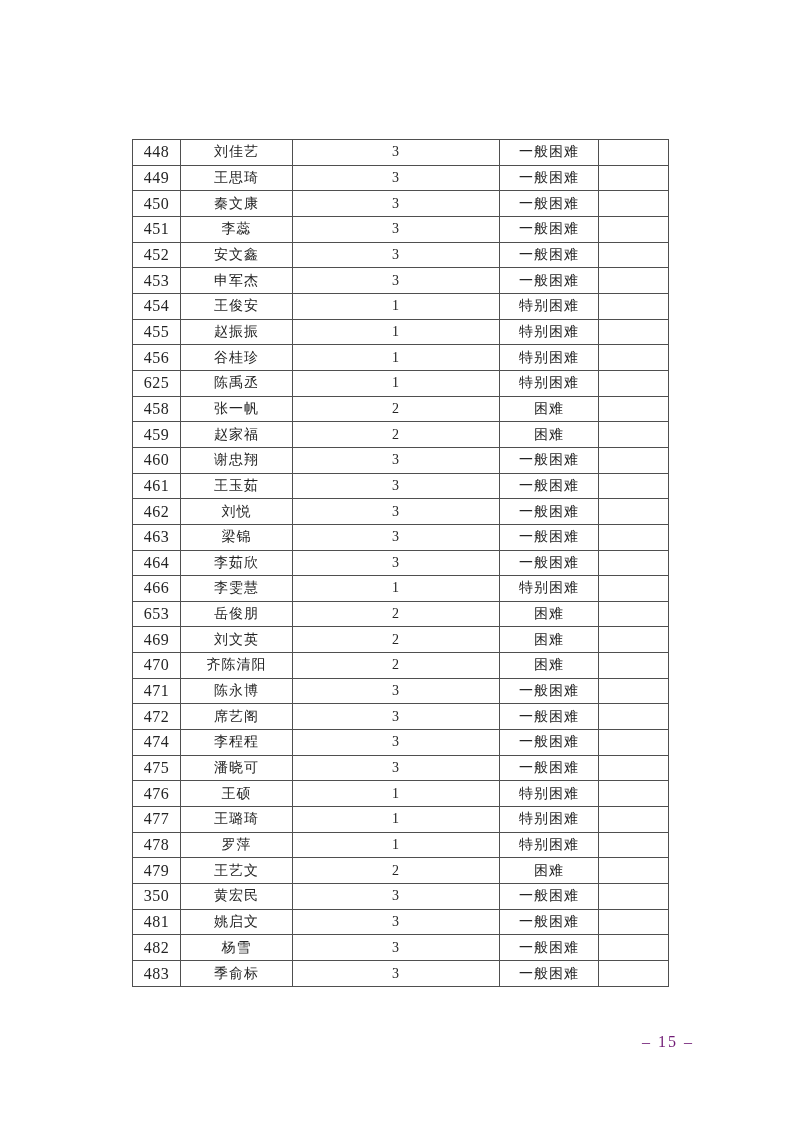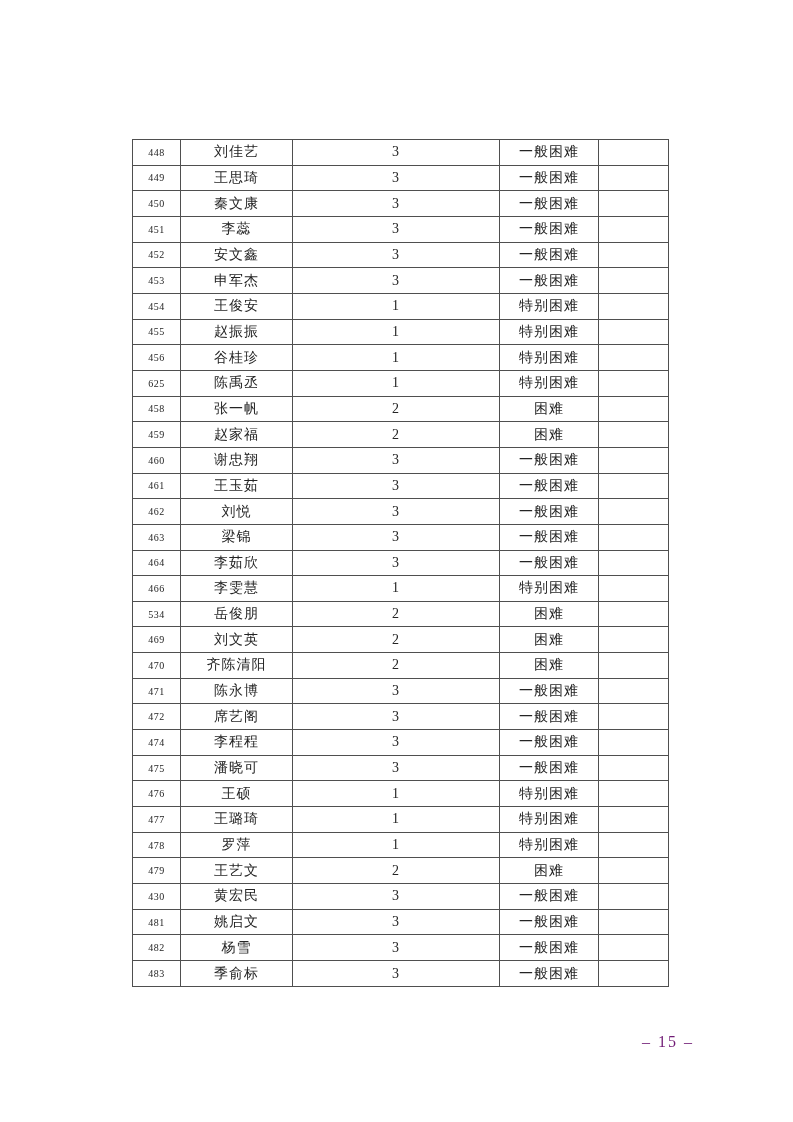"448" .roster-table td.cell-index { font-size: 10px -> 16px }
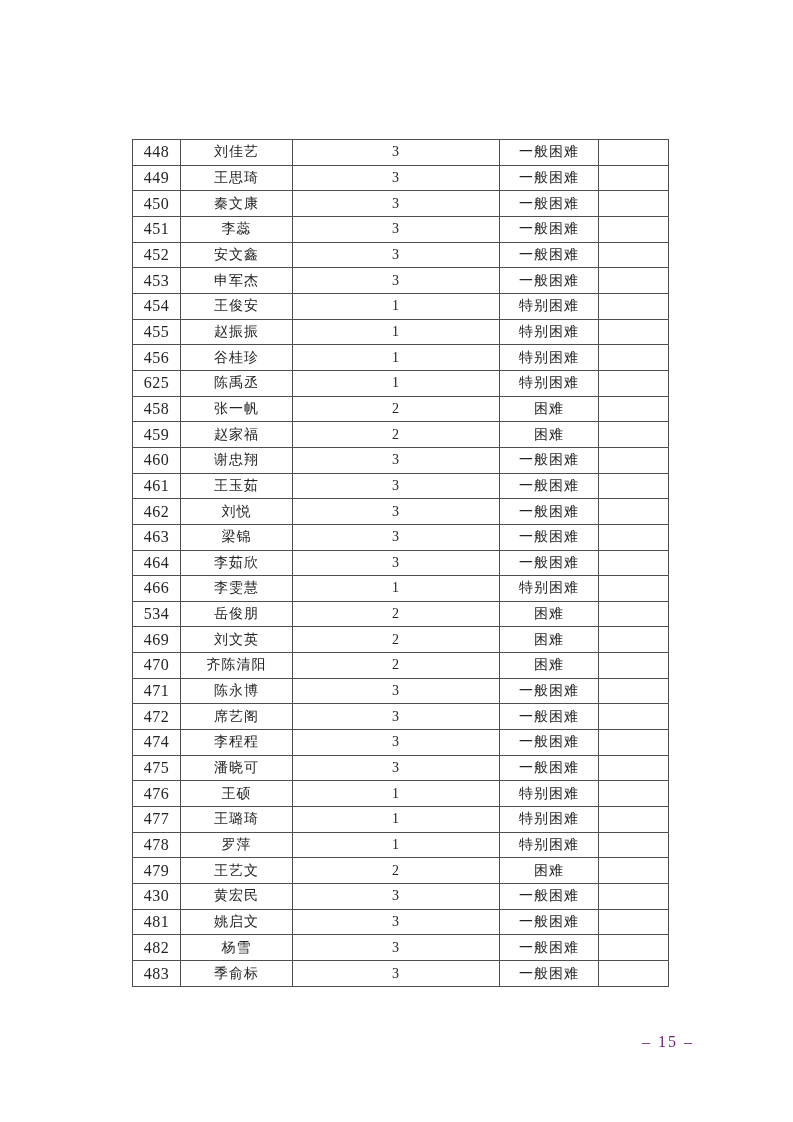"534" td.cell-index { text: 534 -> 653 }
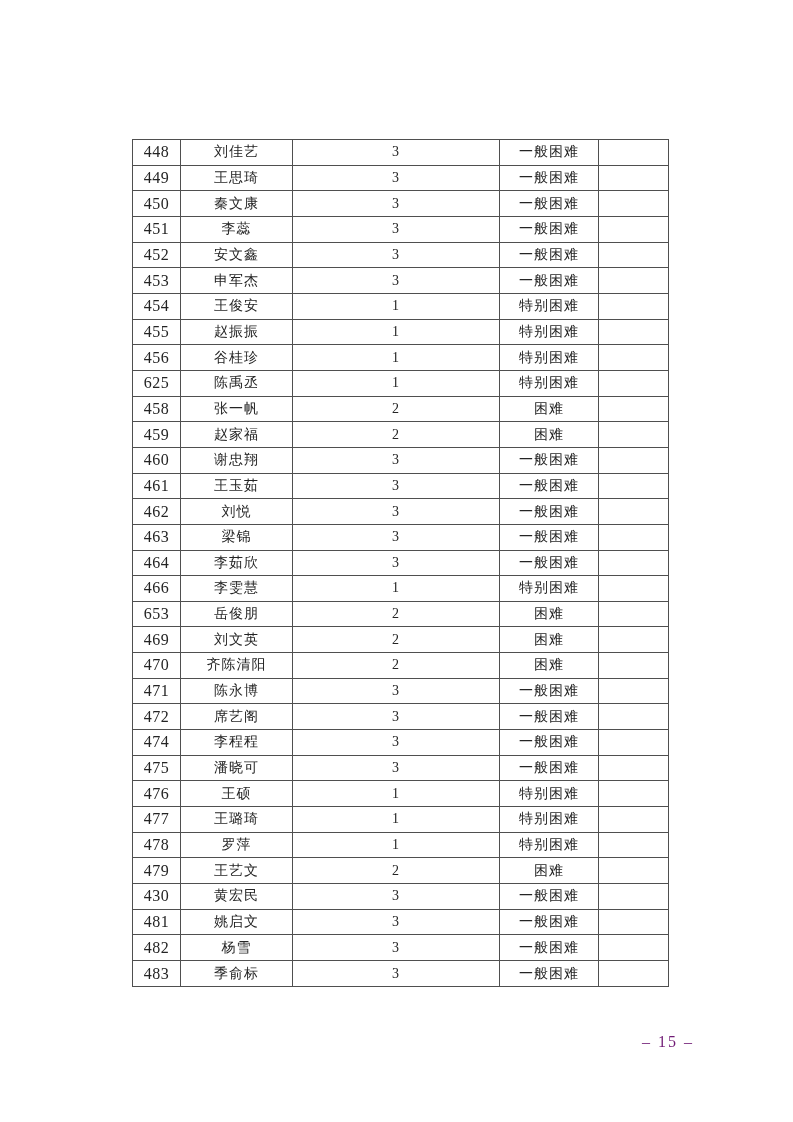"430" td.cell-index { text: 430 -> 350 }
